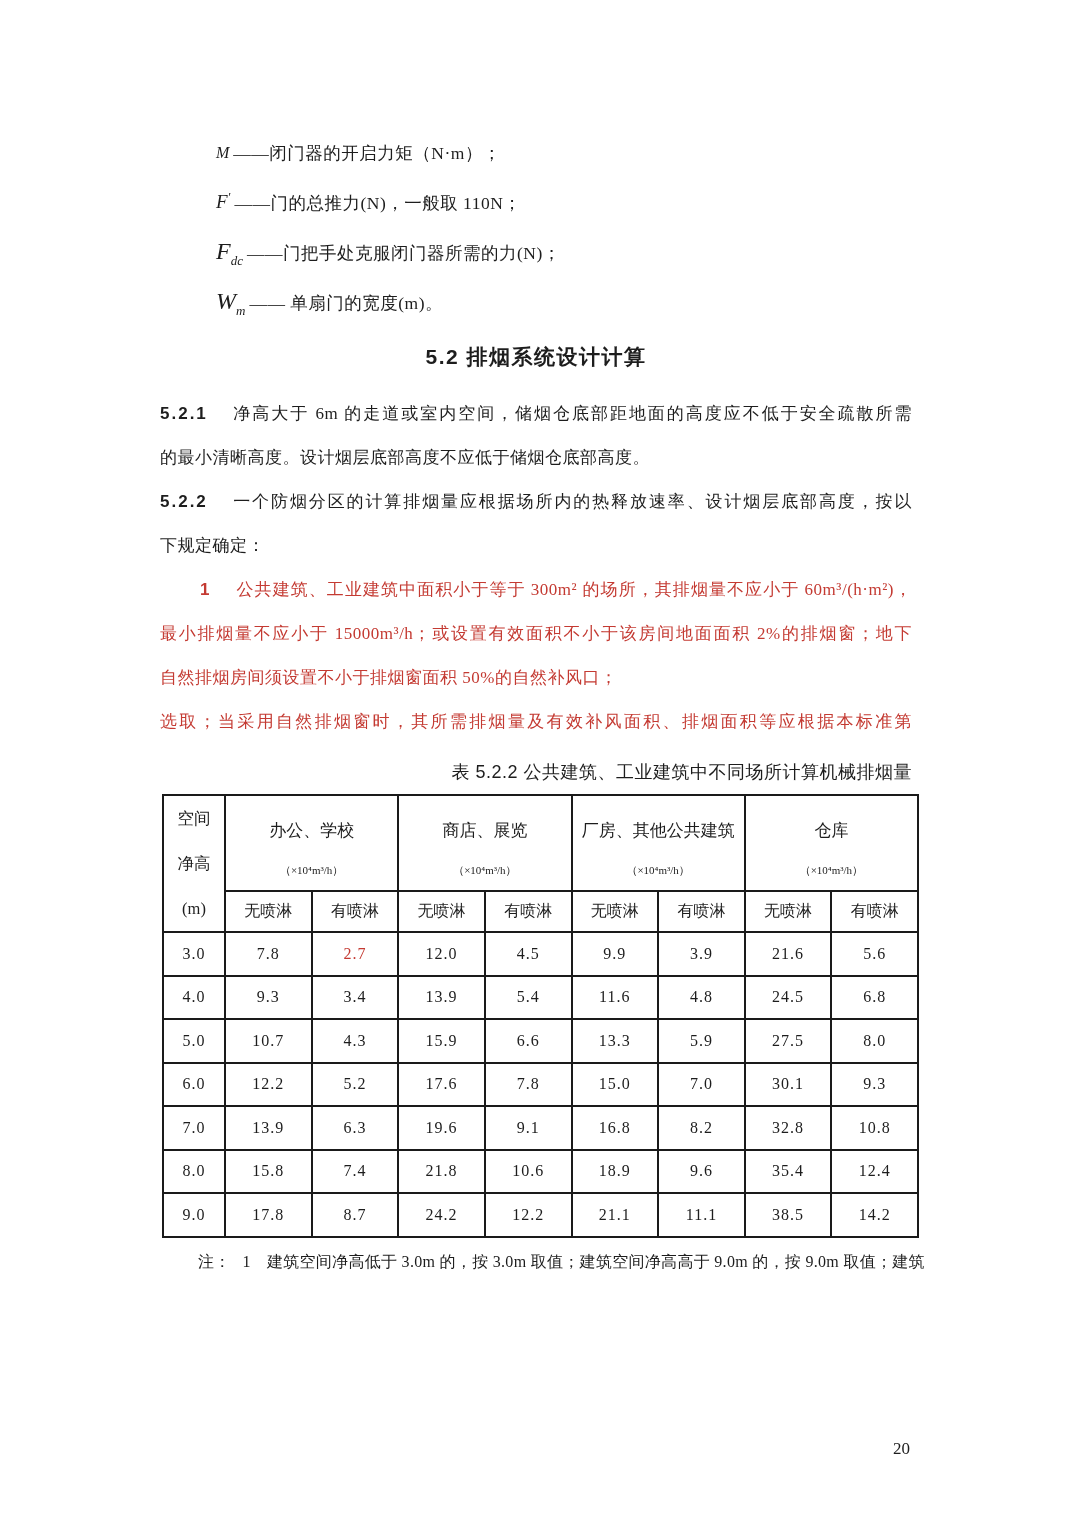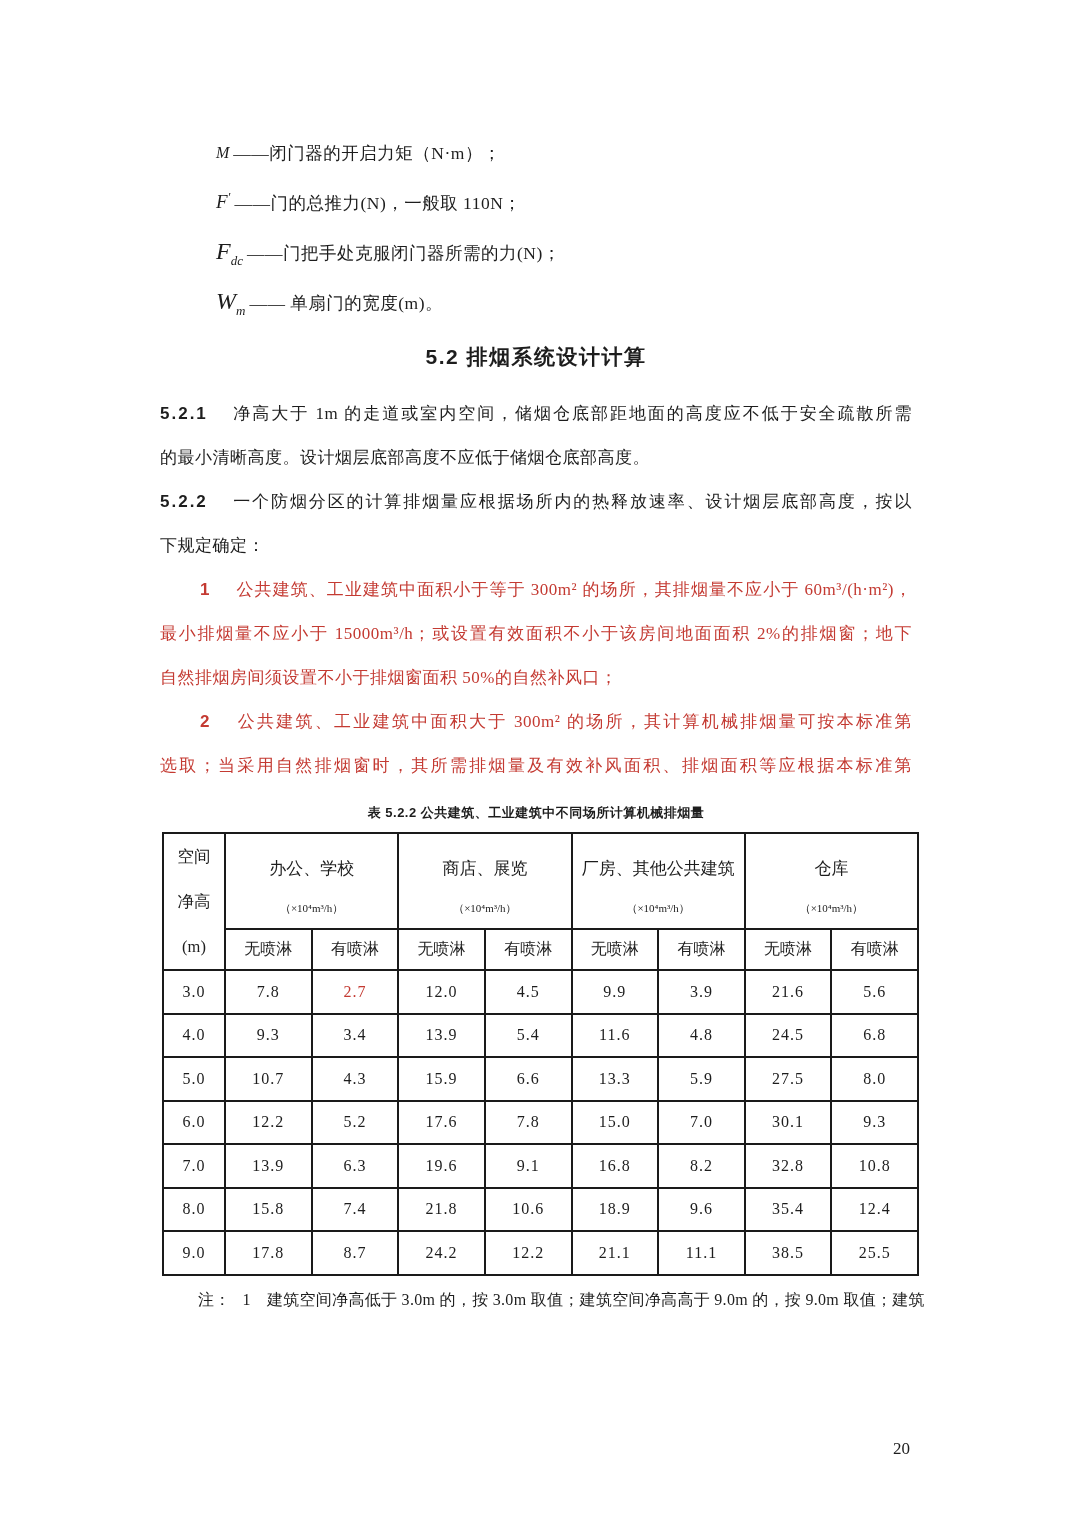"净高大于 1m 的走道或室内空间，储烟仓底部距地面的高度应不低于安全疏散所需" span { text: 1m -> 6m }
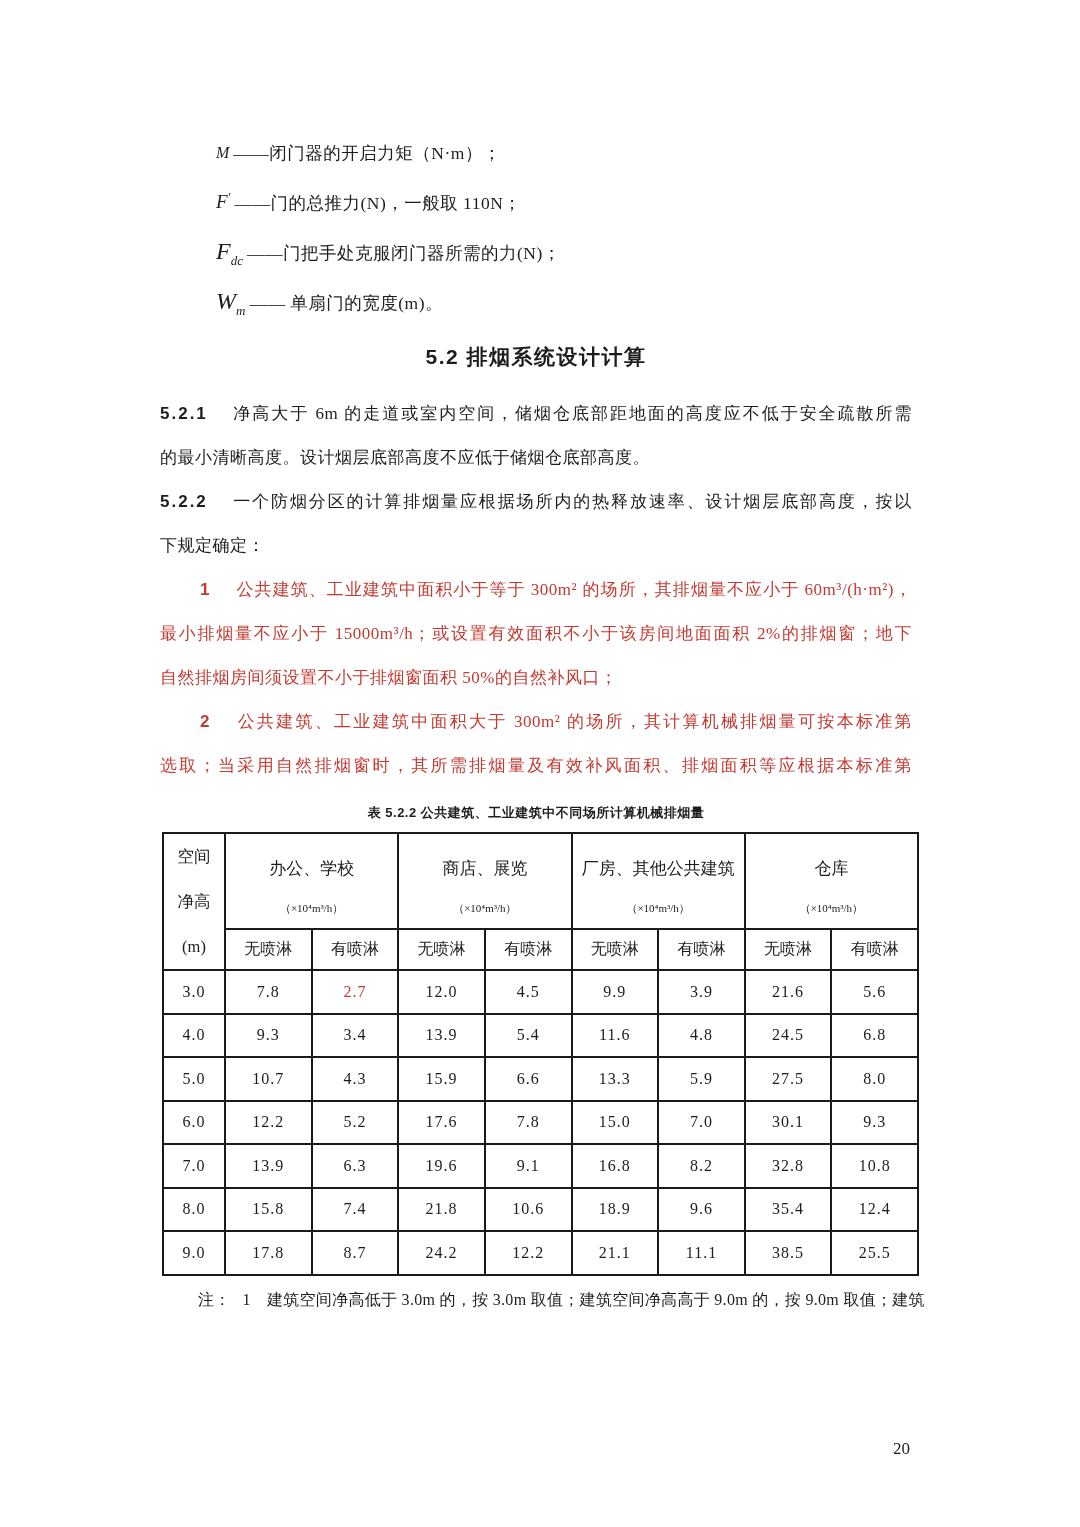"2 公共建筑、工业建筑中面积大于 300m²" div.line { html: <div><span>2</span><span>公共建筑、工业建筑中面积大于 300m² 的场所，其计算机械排烟量可按本标准第</span></div> -> none }
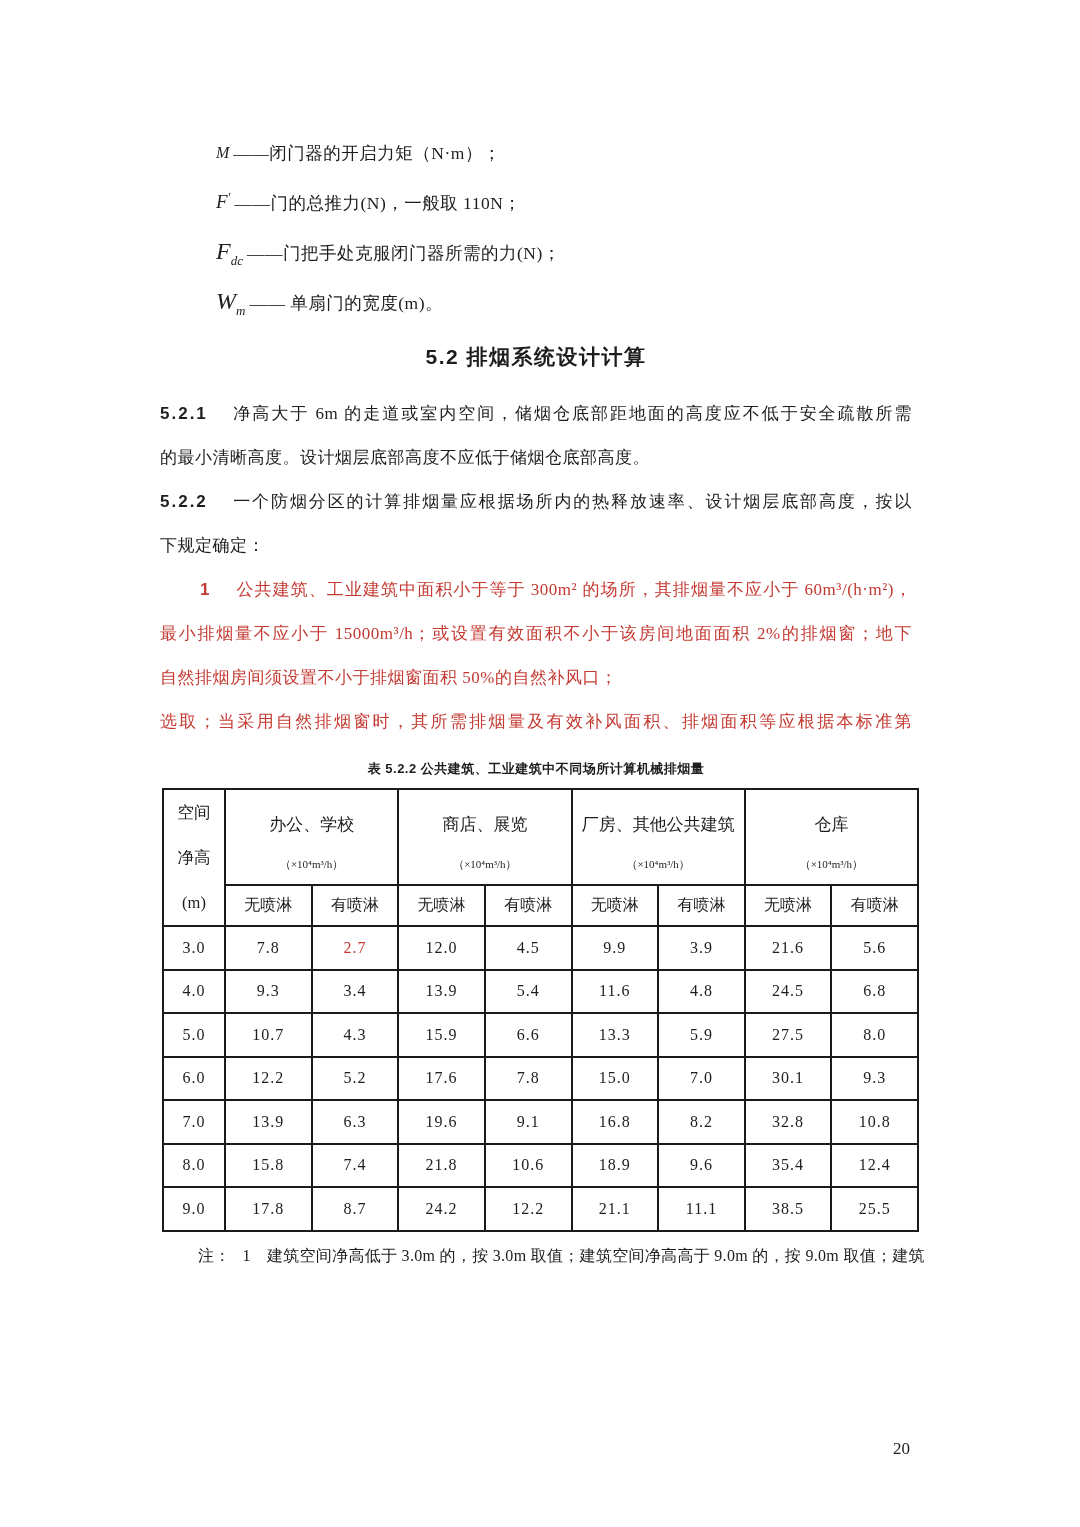"表 5.2.2 公共建筑、工业建筑中不同场所计算机械排烟量" .table-caption { font-size: 13px -> 18px; font-weight: bold -> normal; text-align: center -> right }
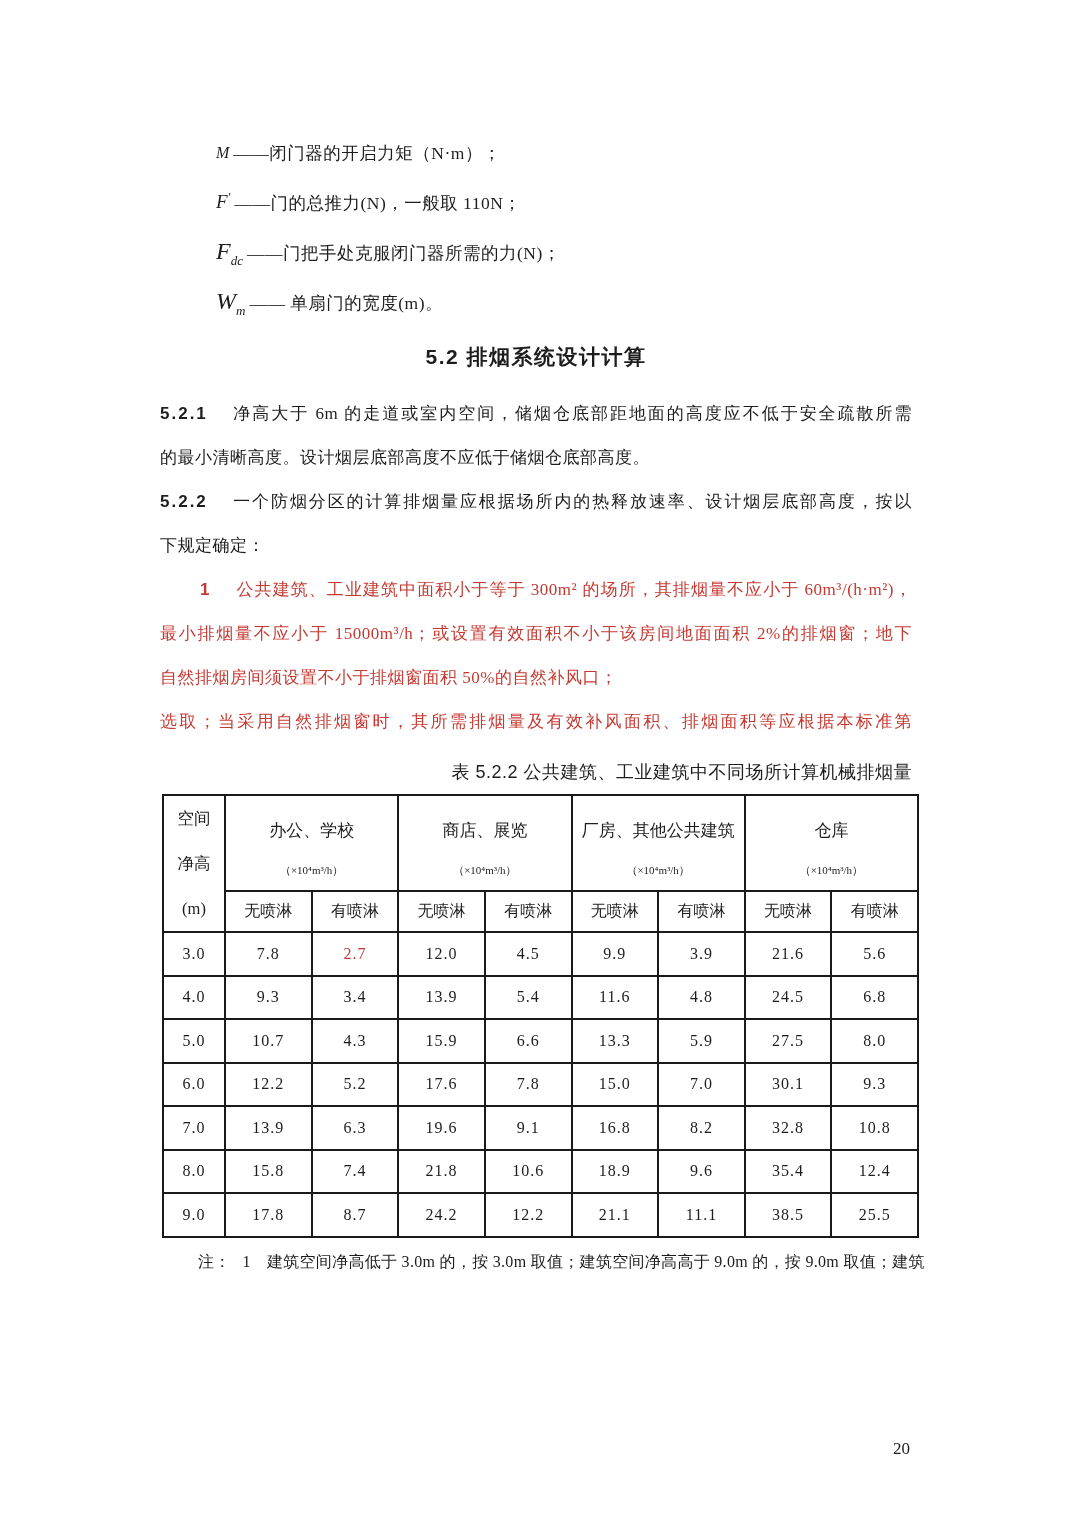"25.5" td { text: 25.5 -> 14.2 }
